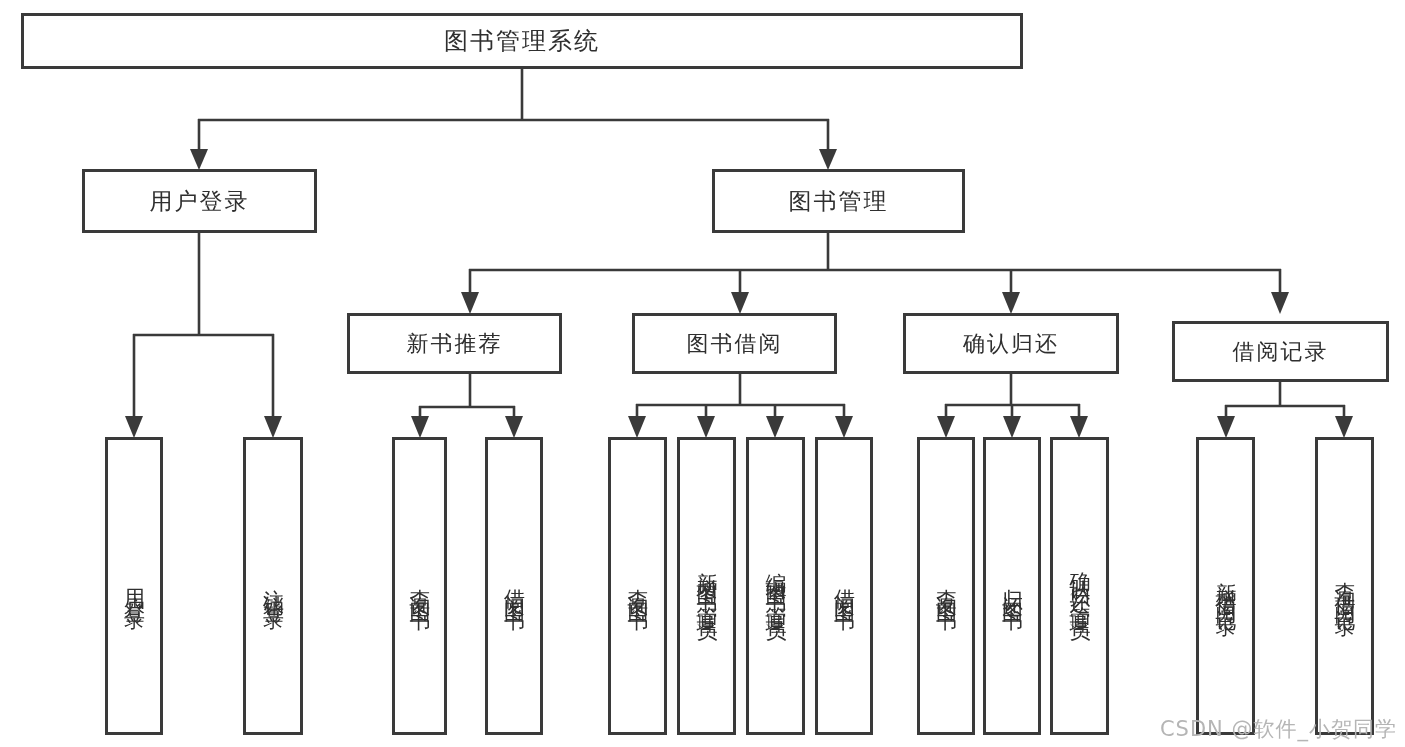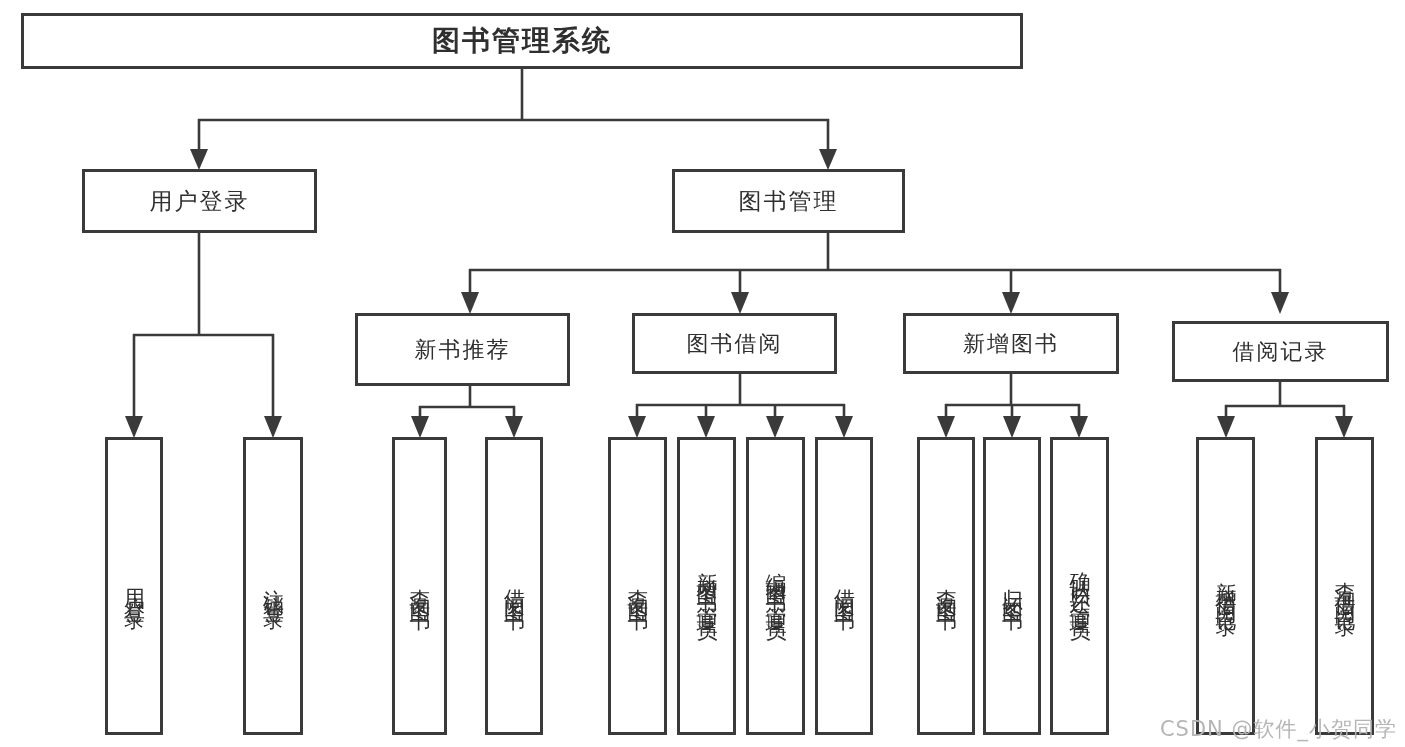"图书管理系统" .root-box { font-size: 28px -> 24px; font-weight: bold -> none }
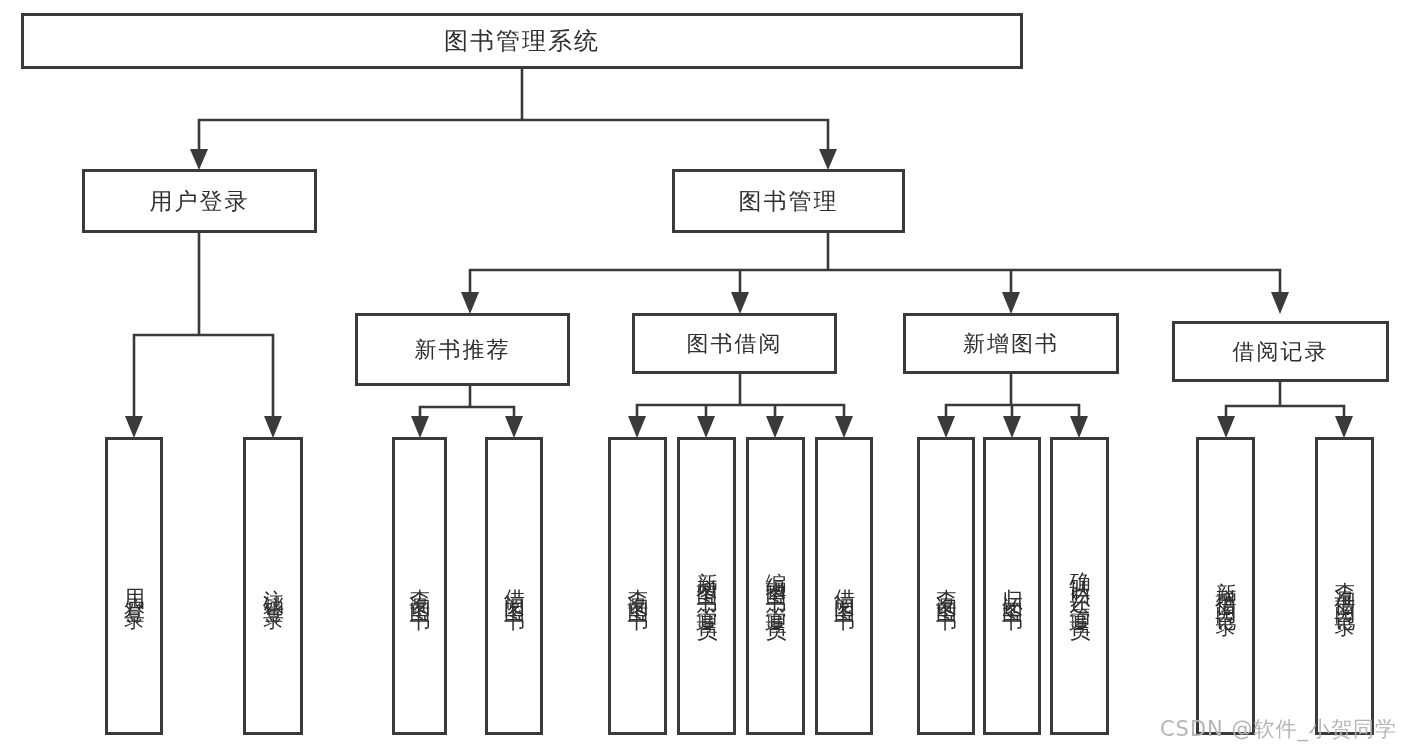"图书管理" div.box { left: 672px -> 712px; width: 233px -> 253px }
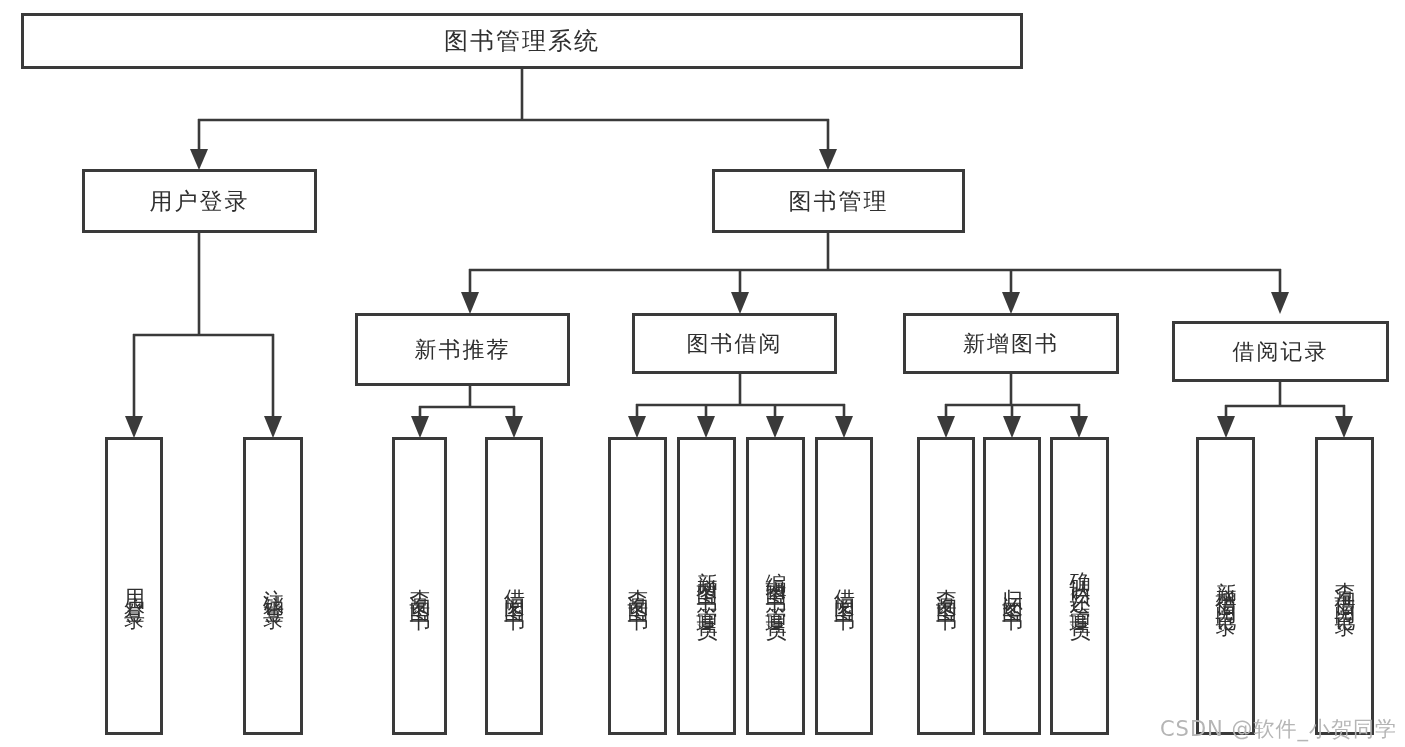"新书推荐" div.box { height: 73px -> 61px; left: 355px -> 347px }
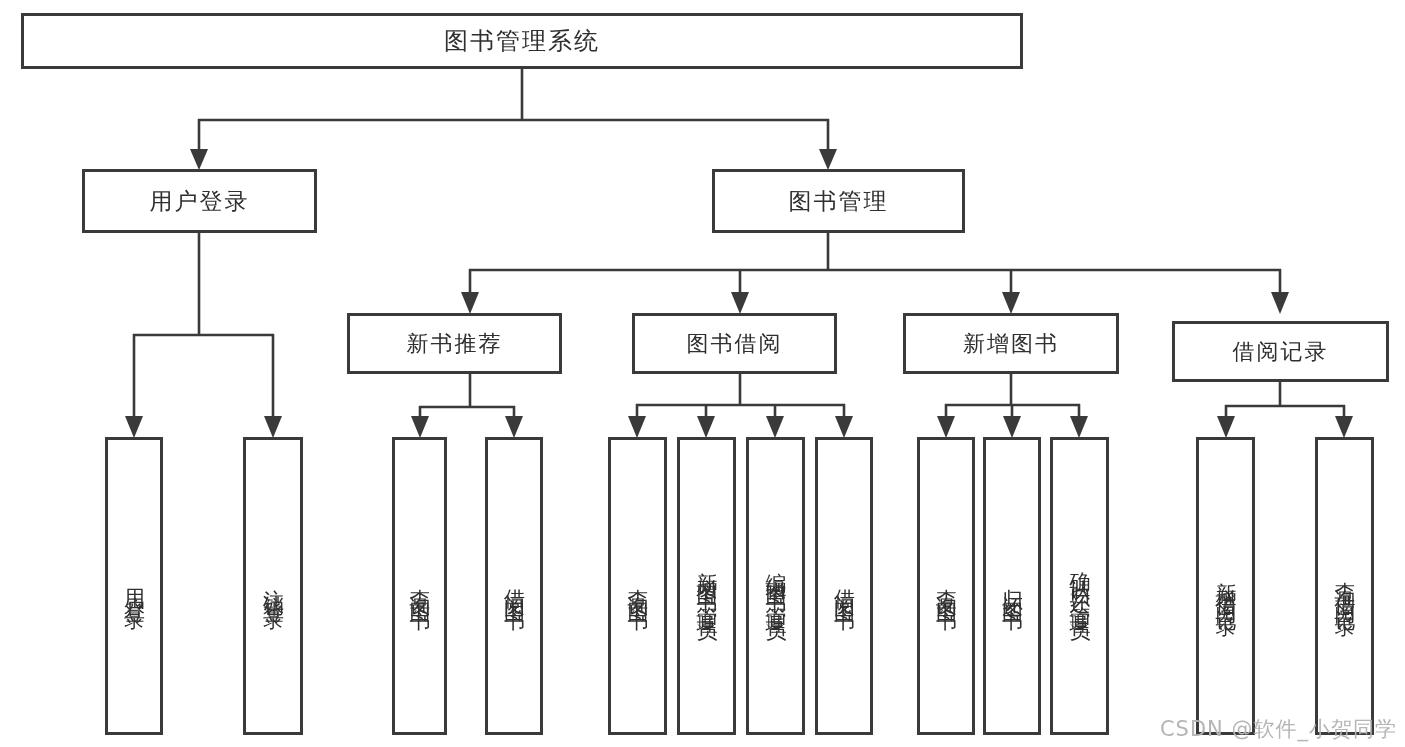"新增图书" span { text: 新增图书 -> 确认归还 }
